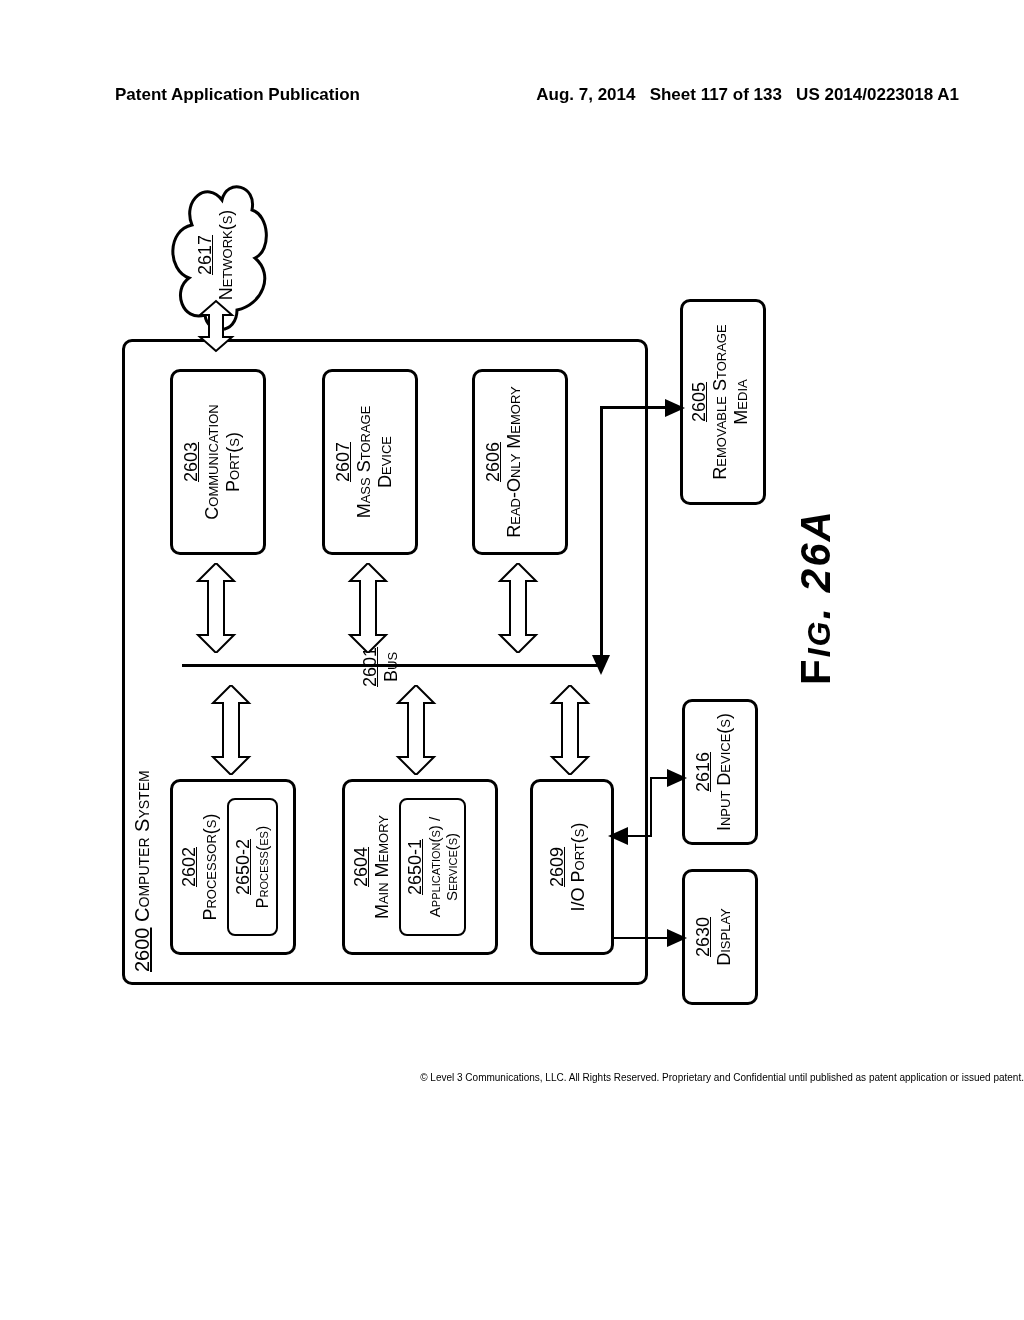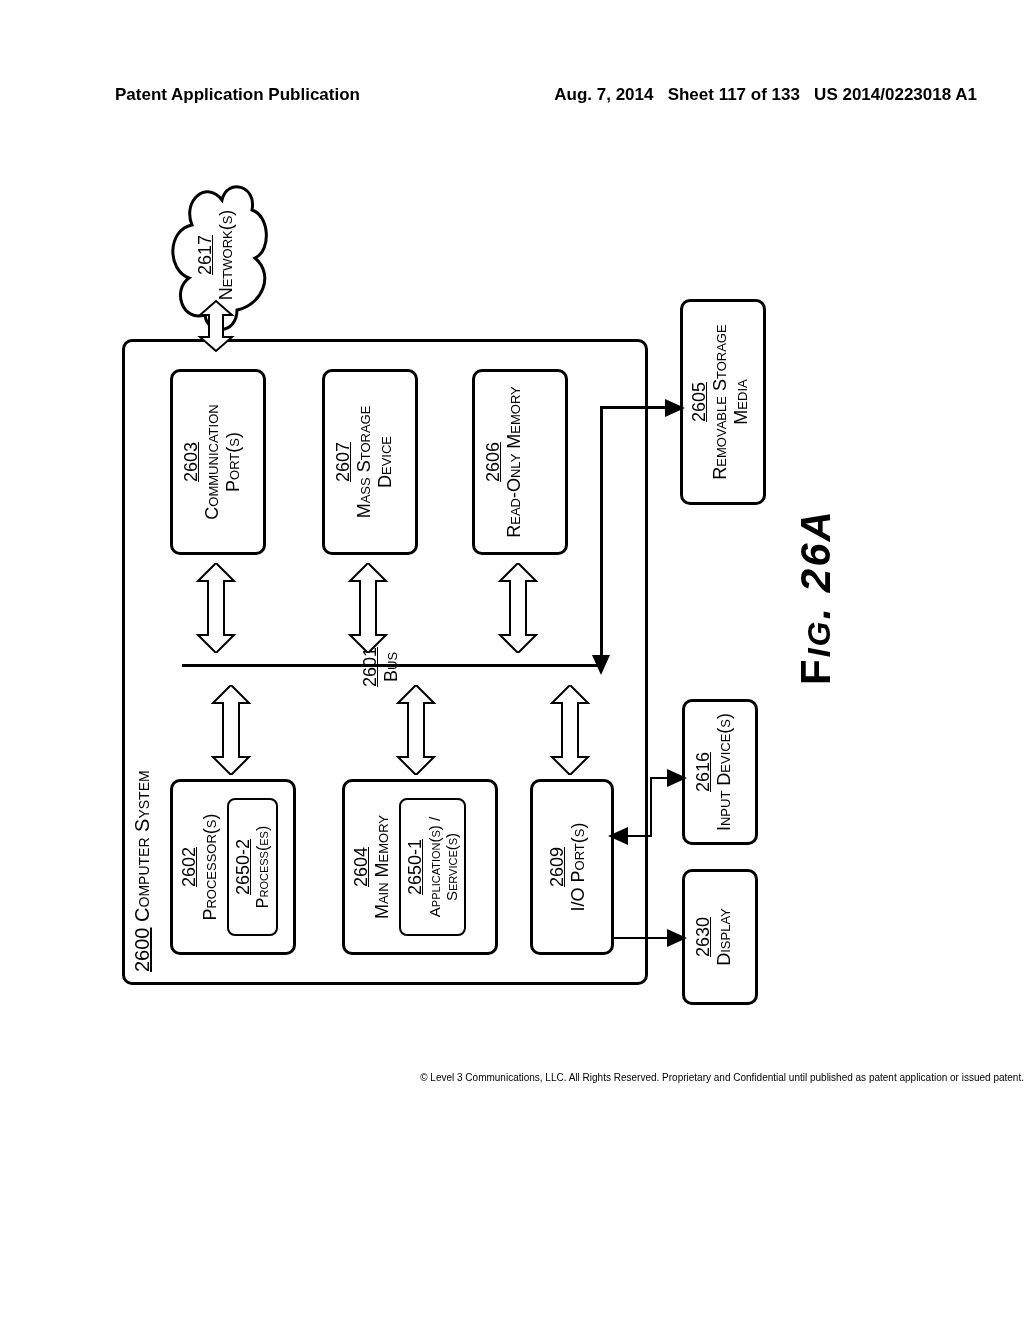"Patent Application Publication" .header { padding: 0 47px 0 115px -> 0 65px 0 115px }
